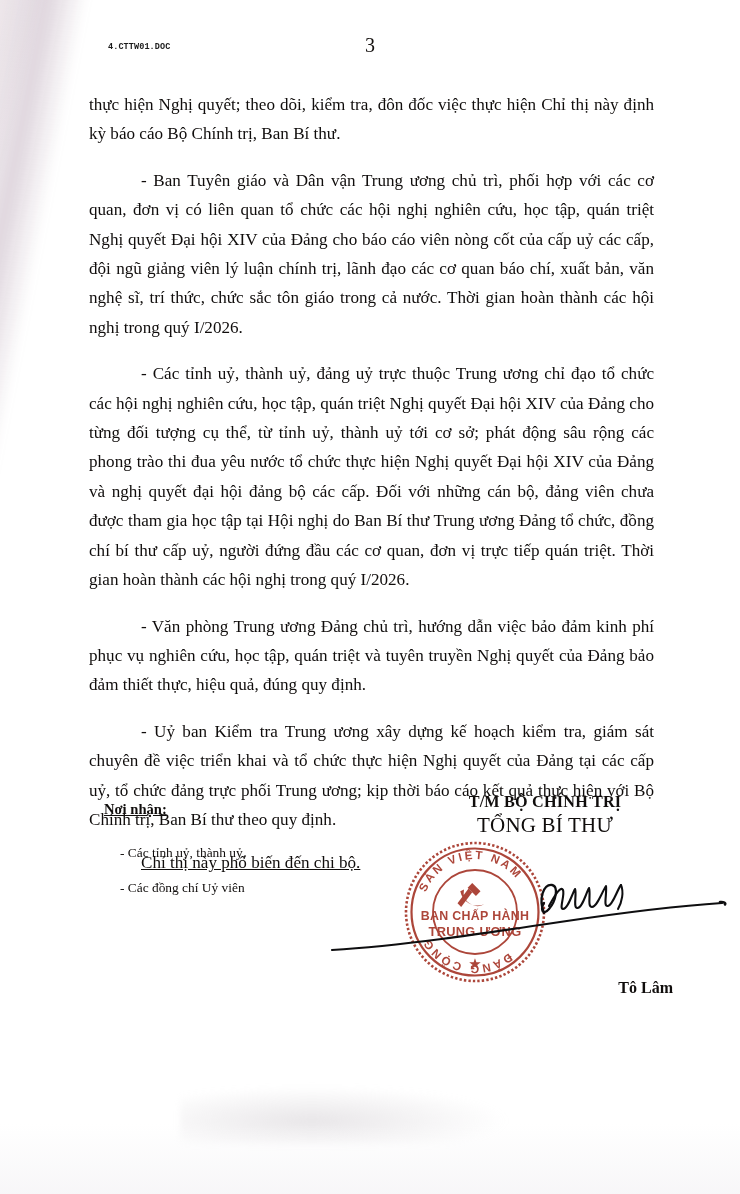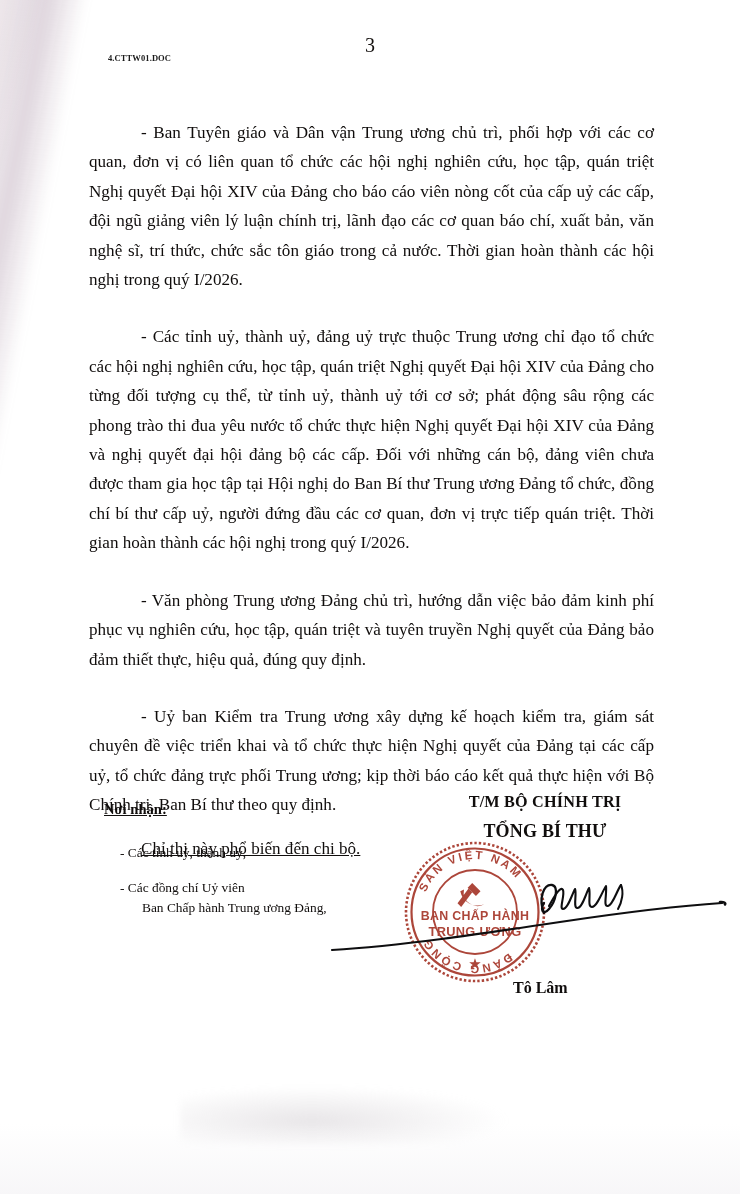"4.CTTW01.DOC" .doc-code { font-family: Liberation Serif, serif -> Liberation Mono, monospace; top: 11px -> 0 }
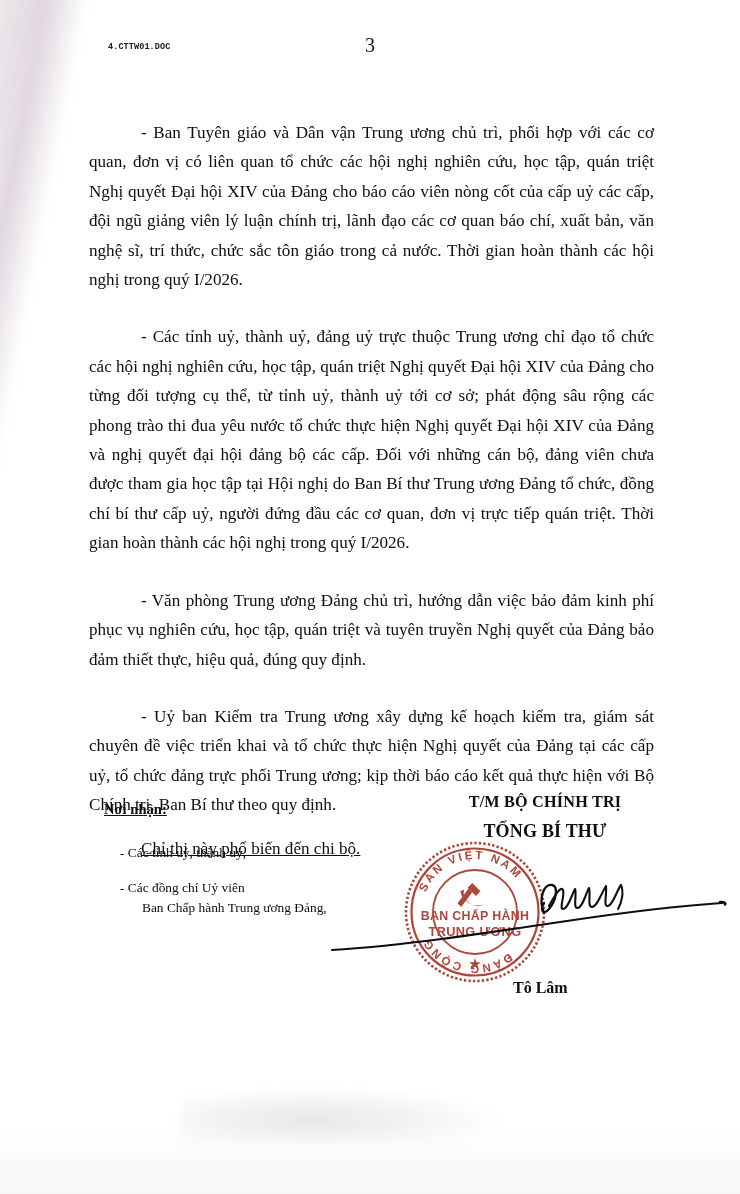"thực hiện Nghị quyết; theo" p.first { html: none -> <p>thực hiện Nghị quyết; theo dõi, kiểm tra, đôn đốc việc thực hiện Chỉ thị này định kỳ báo cáo Bộ Chính trị, Ban Bí thư.</p> }
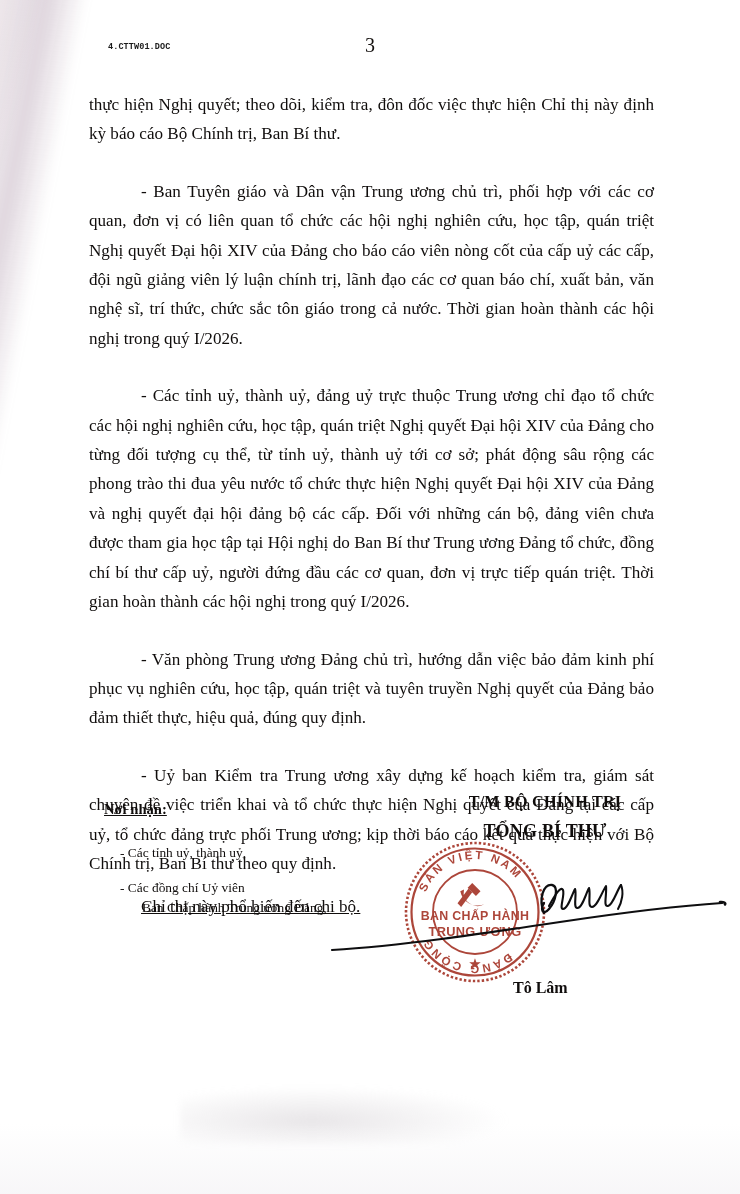"- Ban Tuyên giáo và" .body-text p.indent { margin-top: 28px -> 17px }
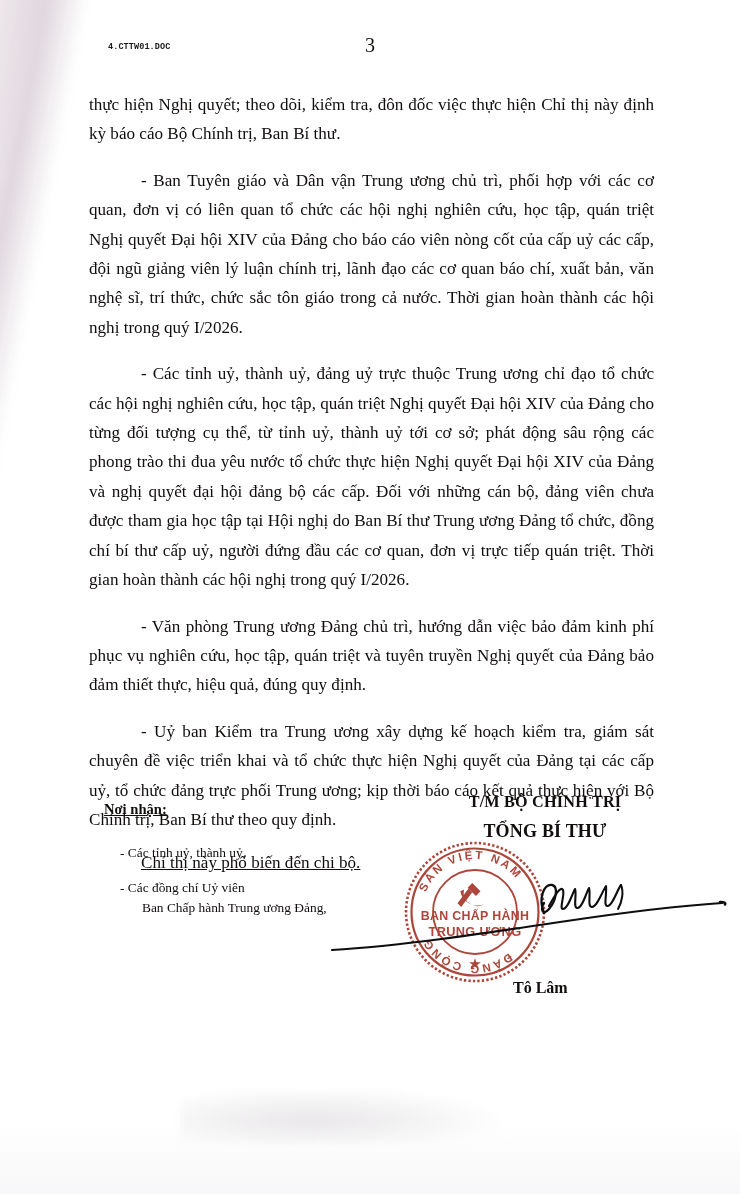"TỔNG BÍ THƯ" .signature .line2 { font-size: 18px -> 21px; font-weight: bold -> normal; margin-top: 9px -> 1px }
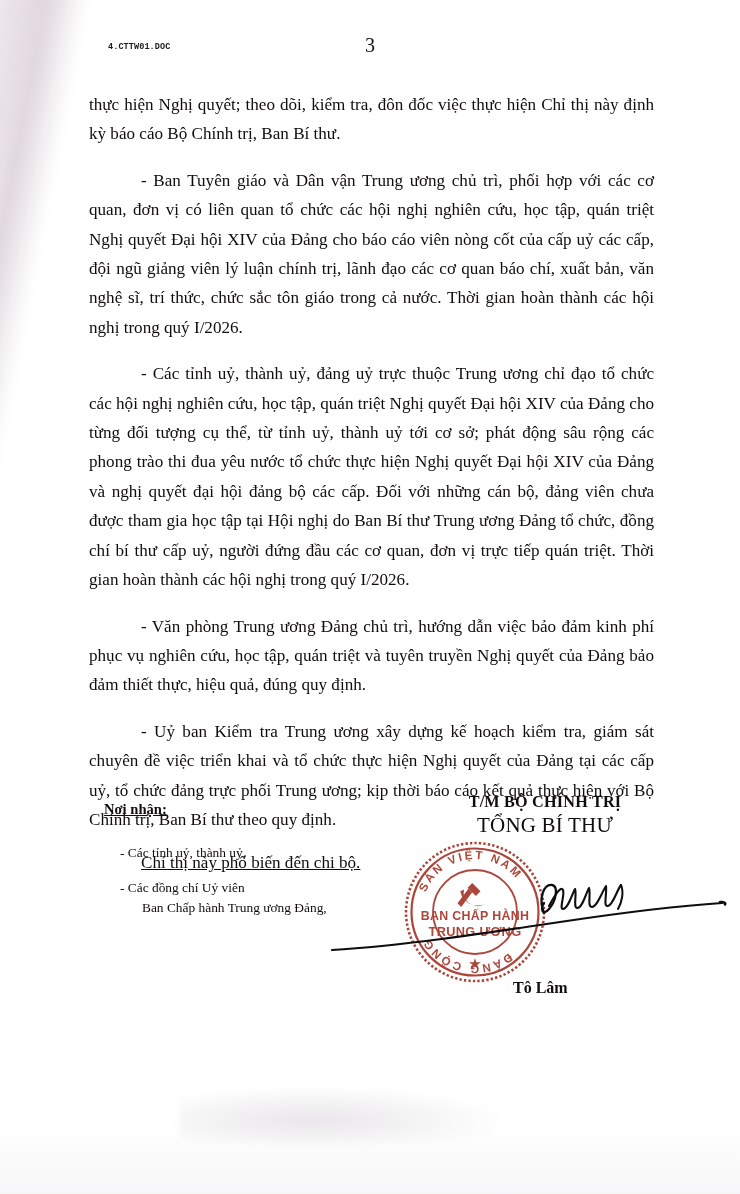"Ban Chấp hành Trung ương" span.cont { html: <span>Ban Chấp hành Trung ương Đảng,</span> -> none }
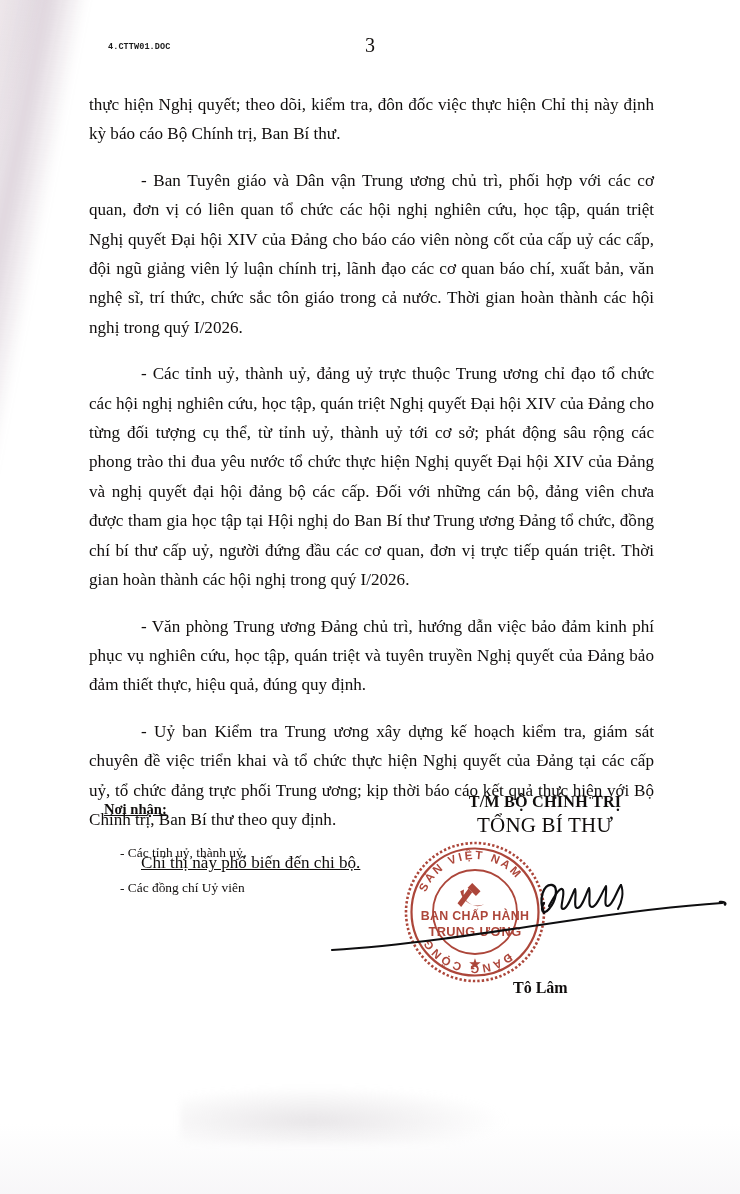"Tô Lâm" .signature .signer { text-align: left -> right }
